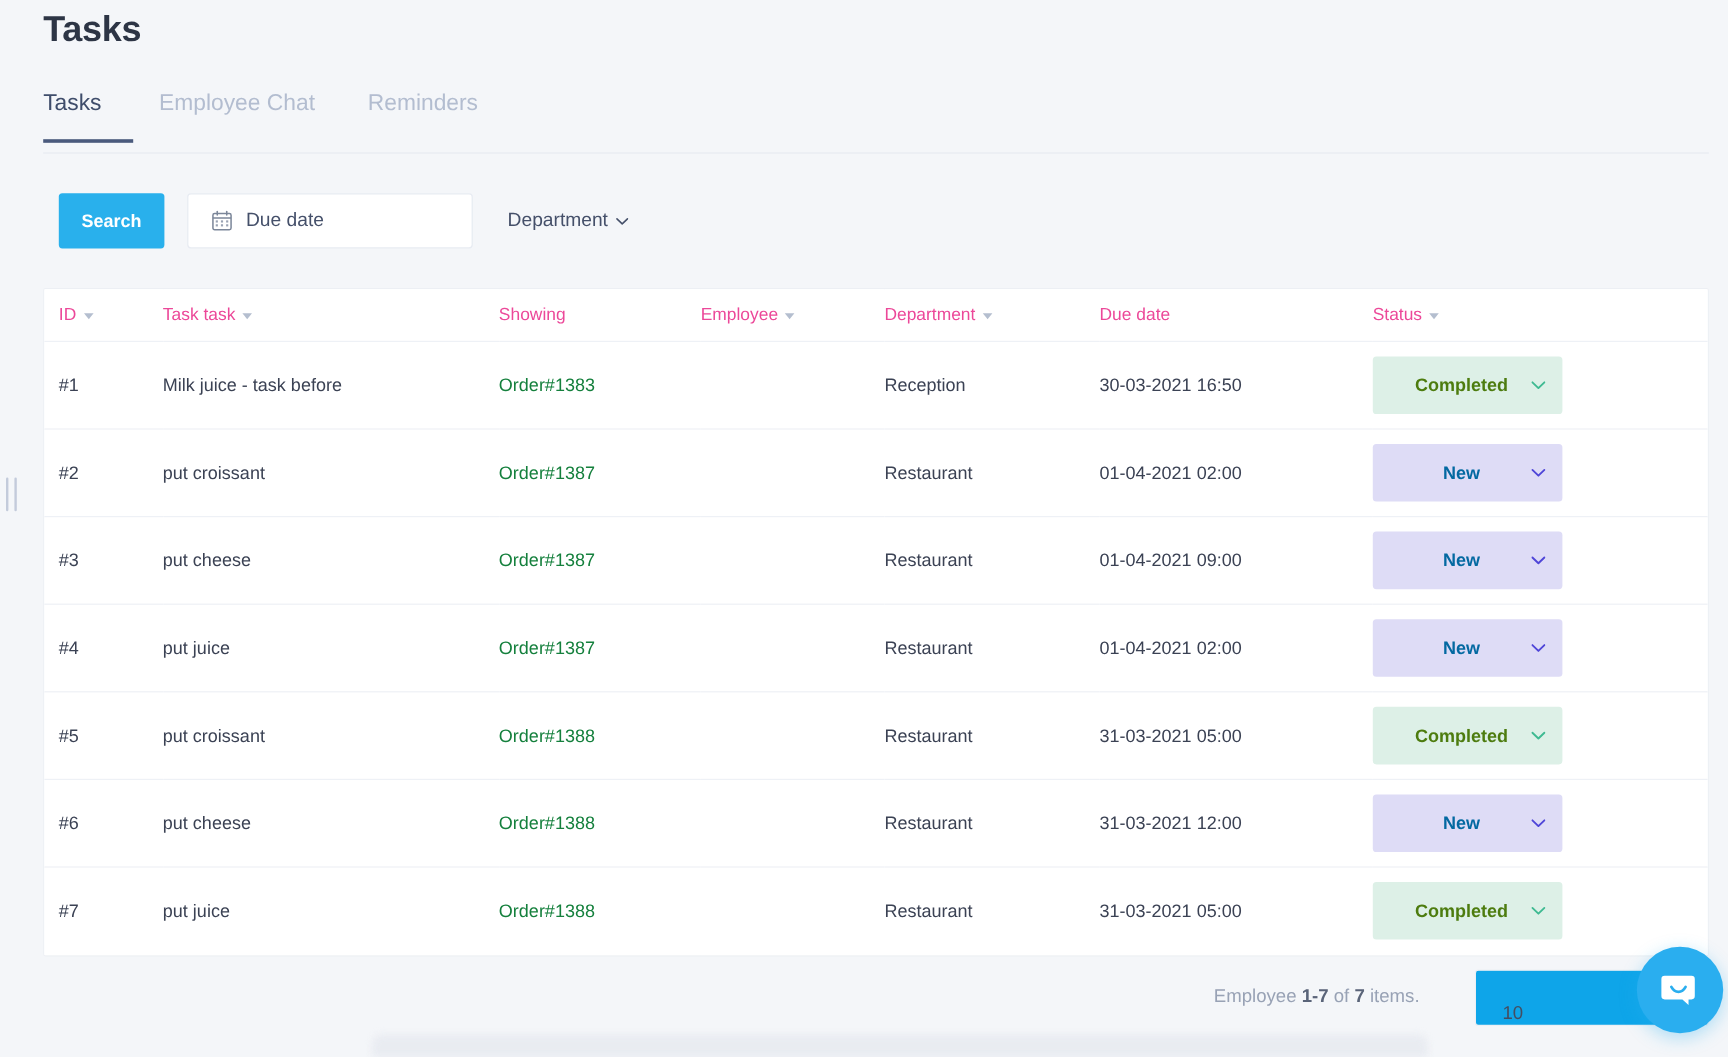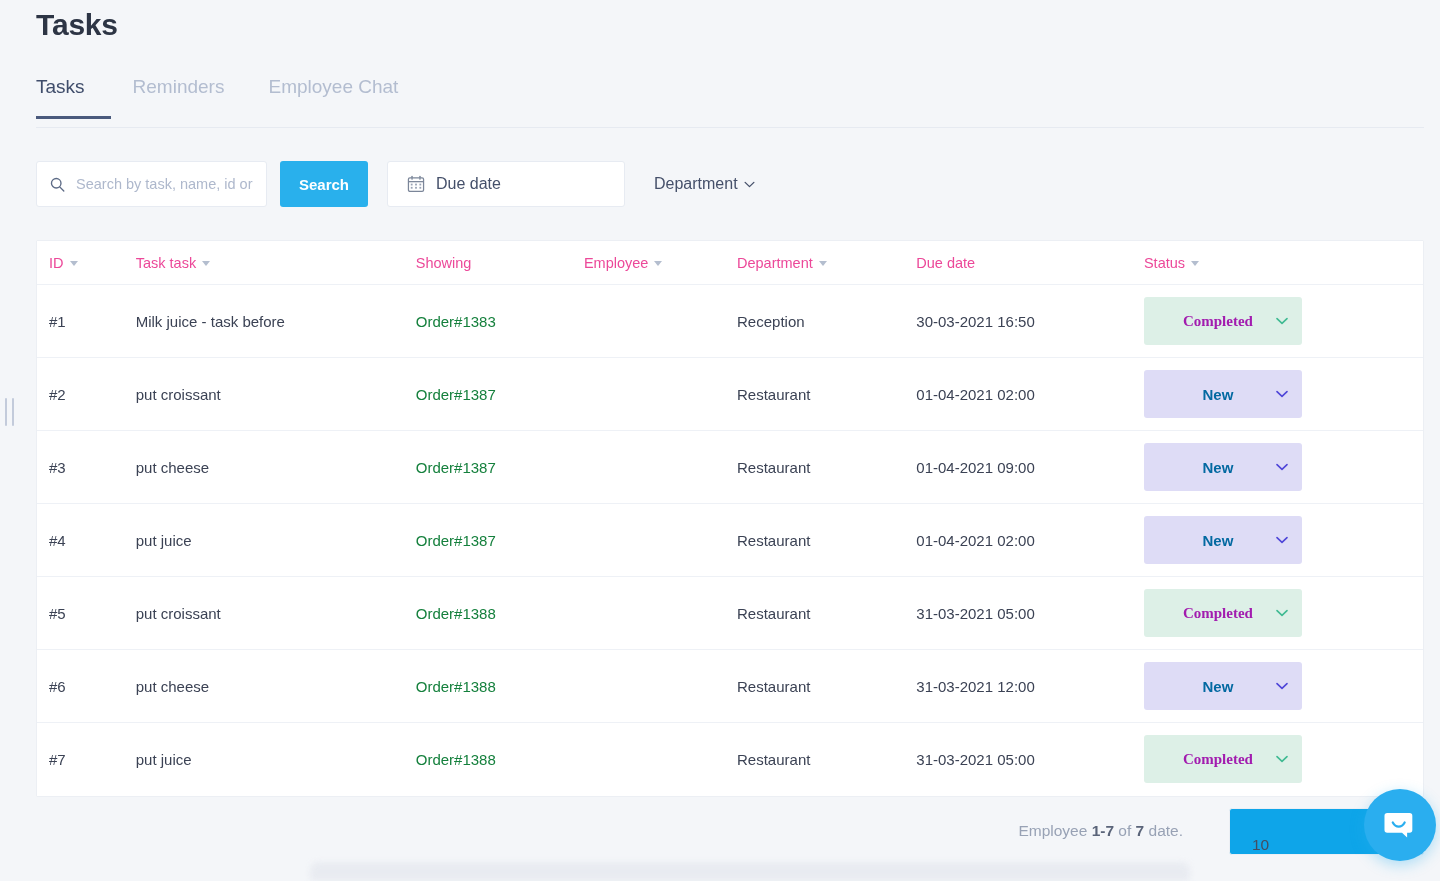"Reminders" div.tab { order: before "Employee Chat" -> after "Employee Chat" }
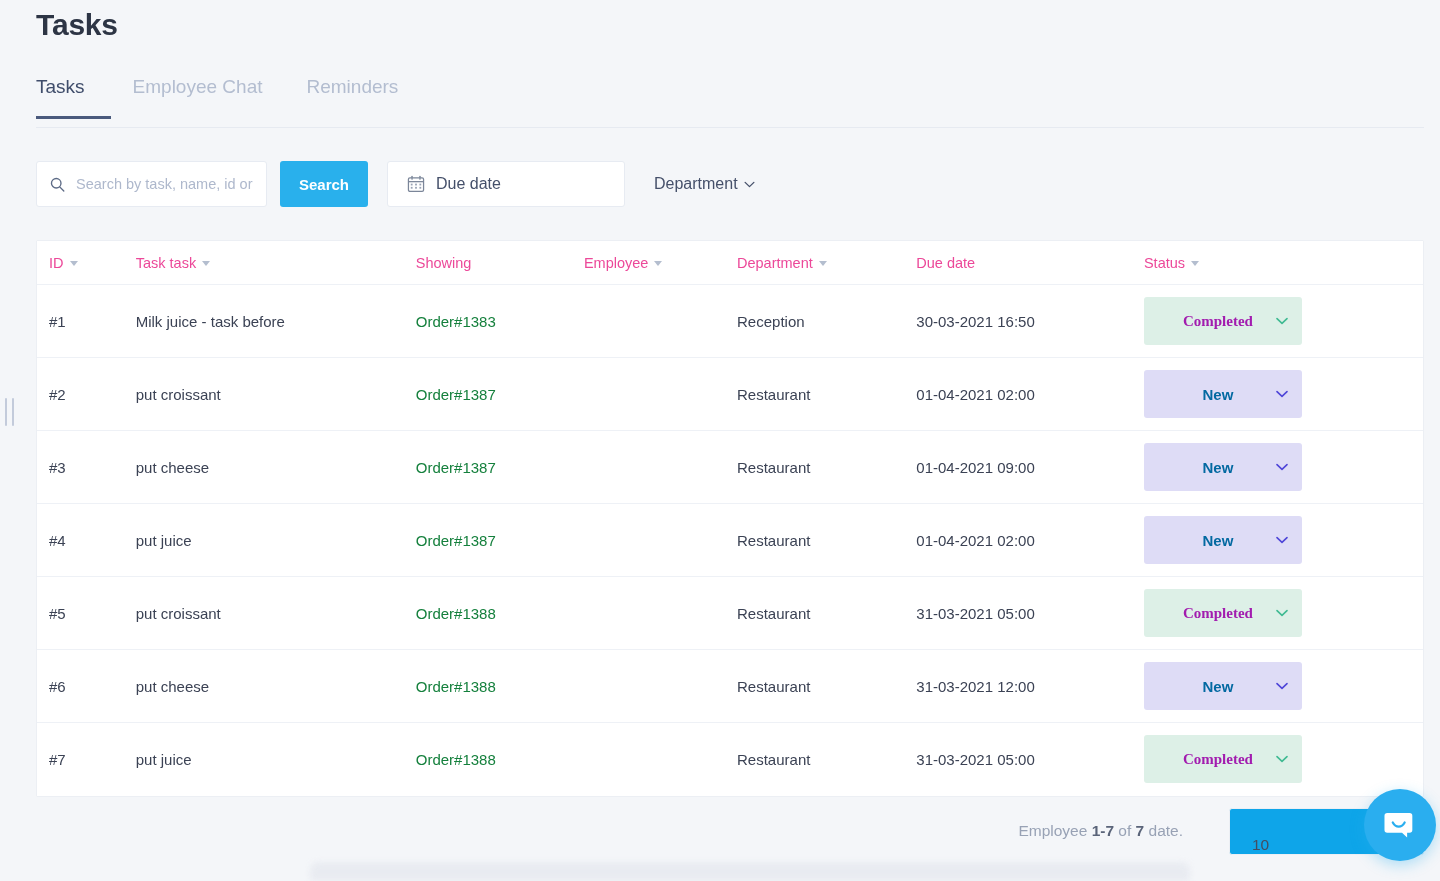"Search by task, name, id" div.search-wrap { html: <div> <svg> <circle></circle> <line></line> </svg> <input> </div> -> none }
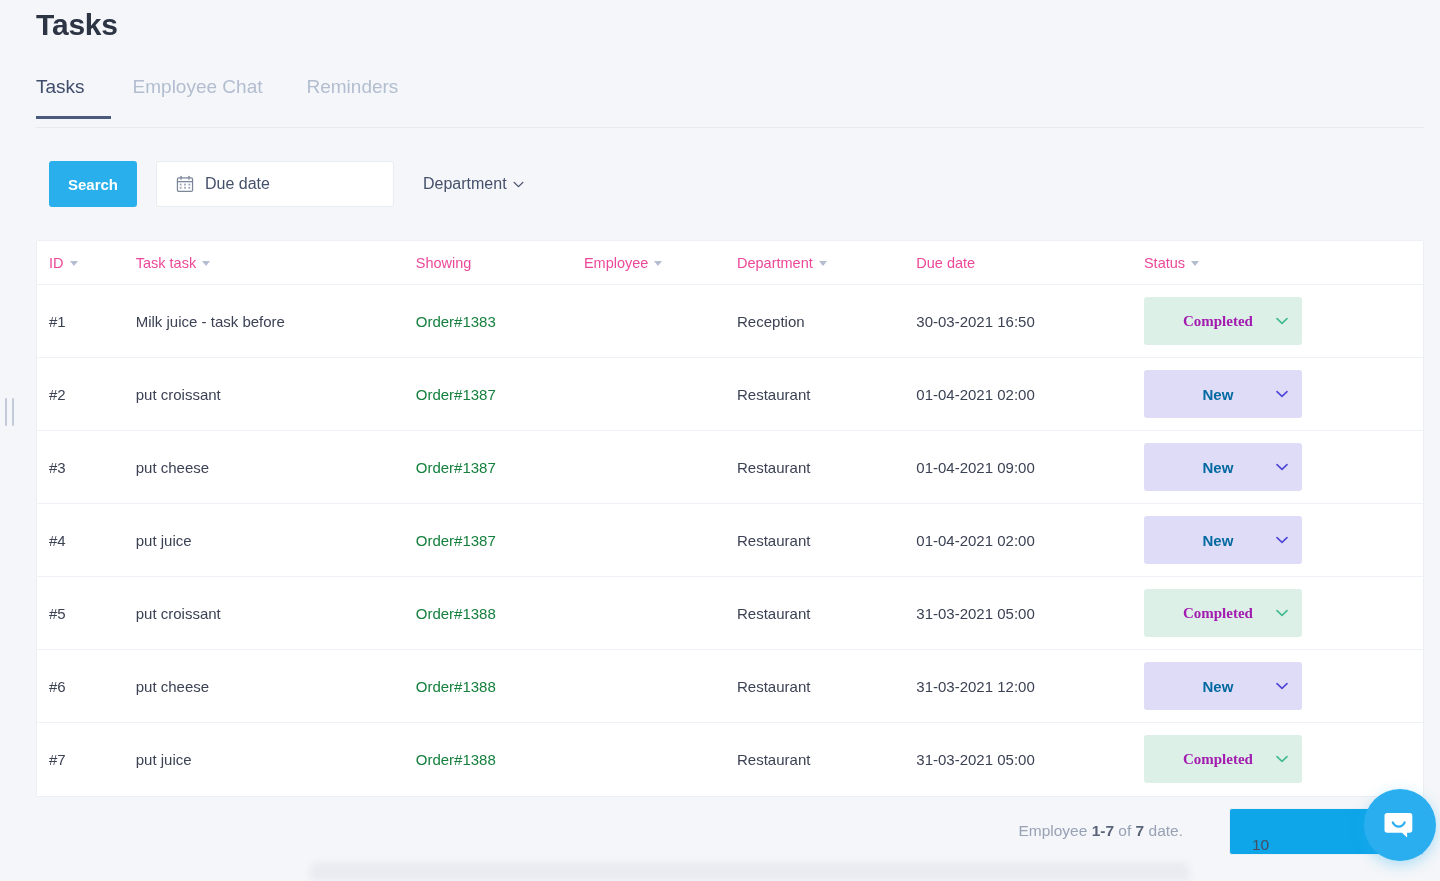"Completed" .pill.completed { color: #a21caf -> #4d7c0f; font-family: Liberation Serif, serif -> none }
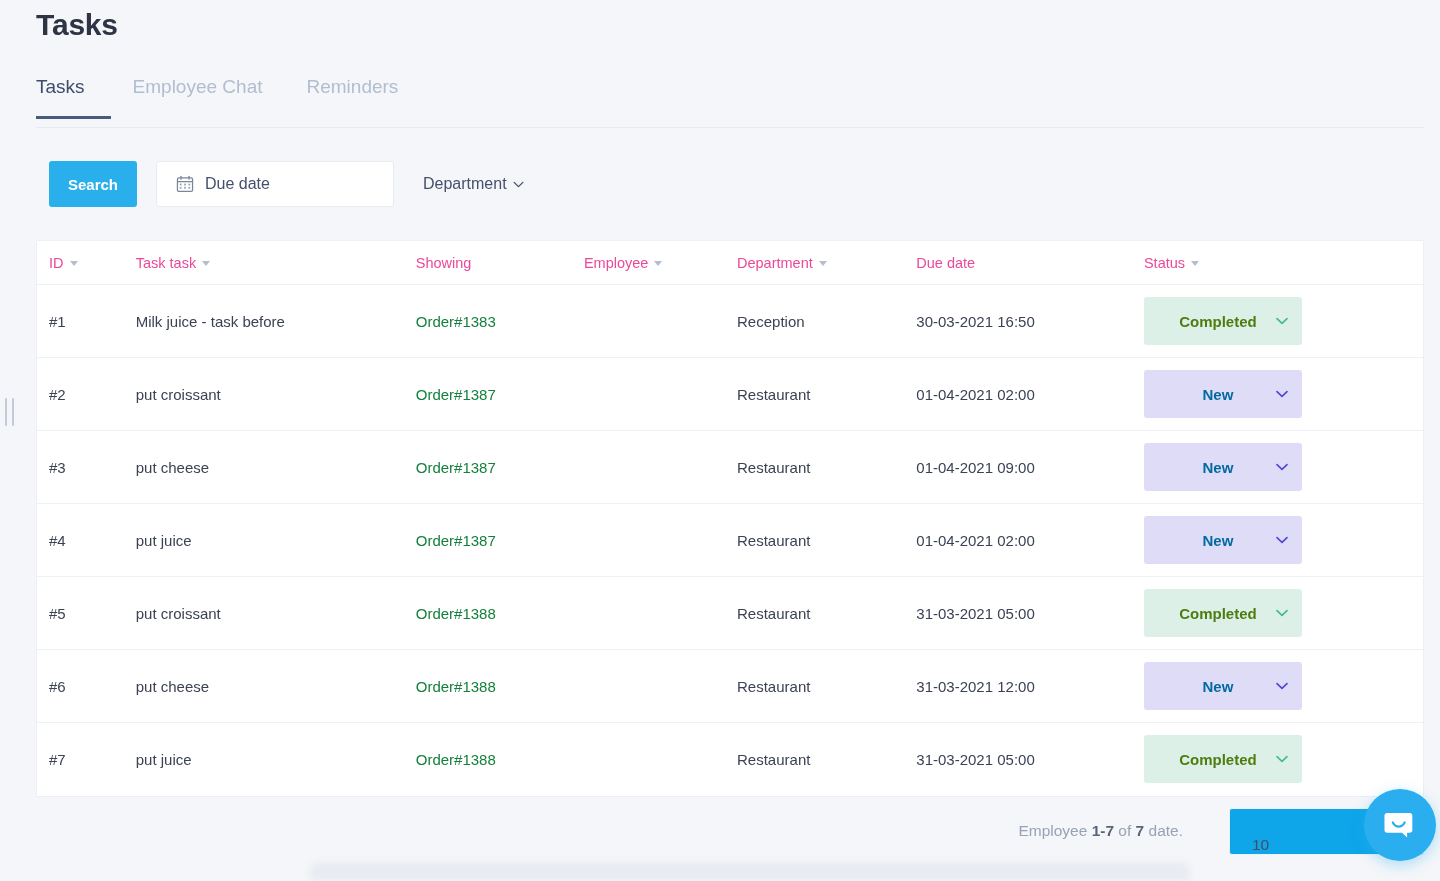"date." span { text: date -> items }
